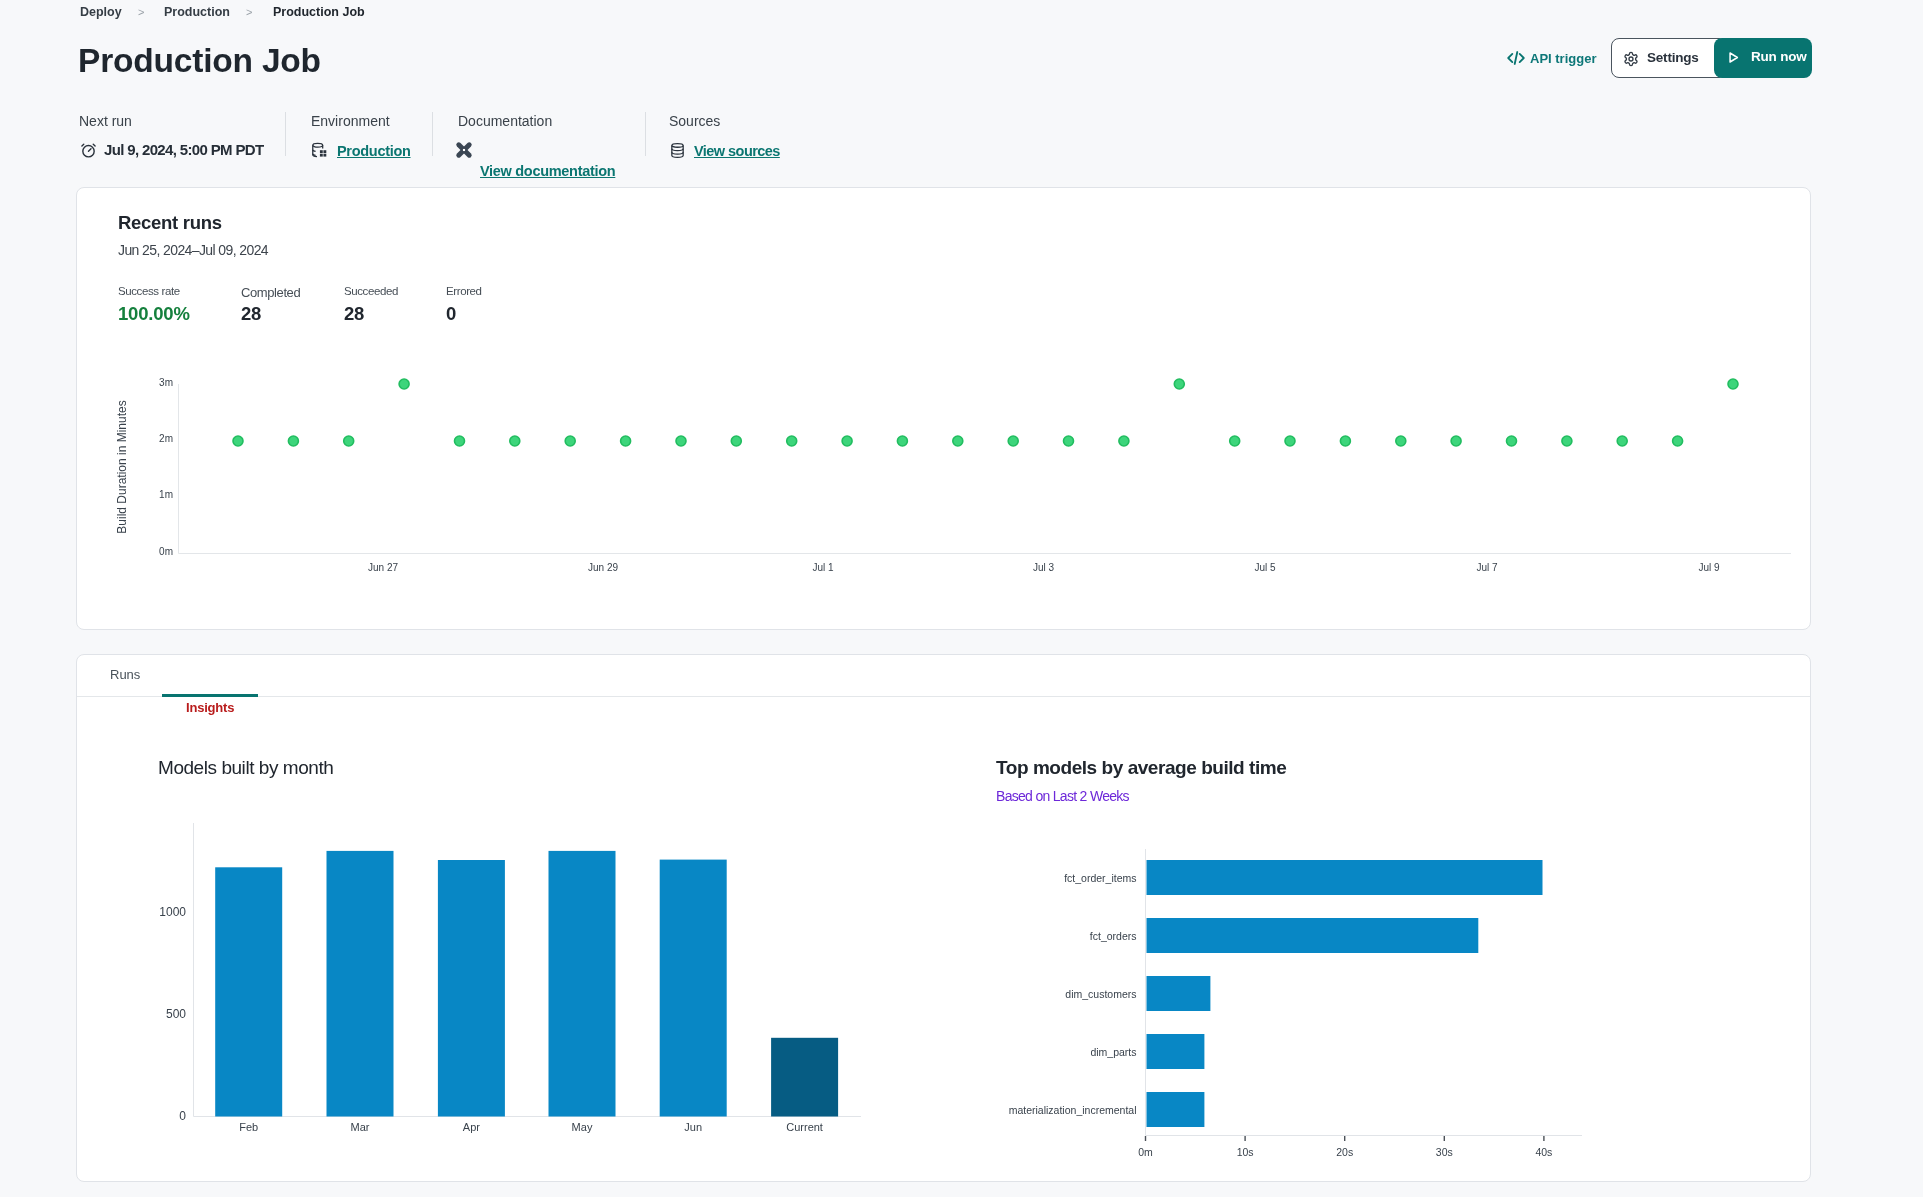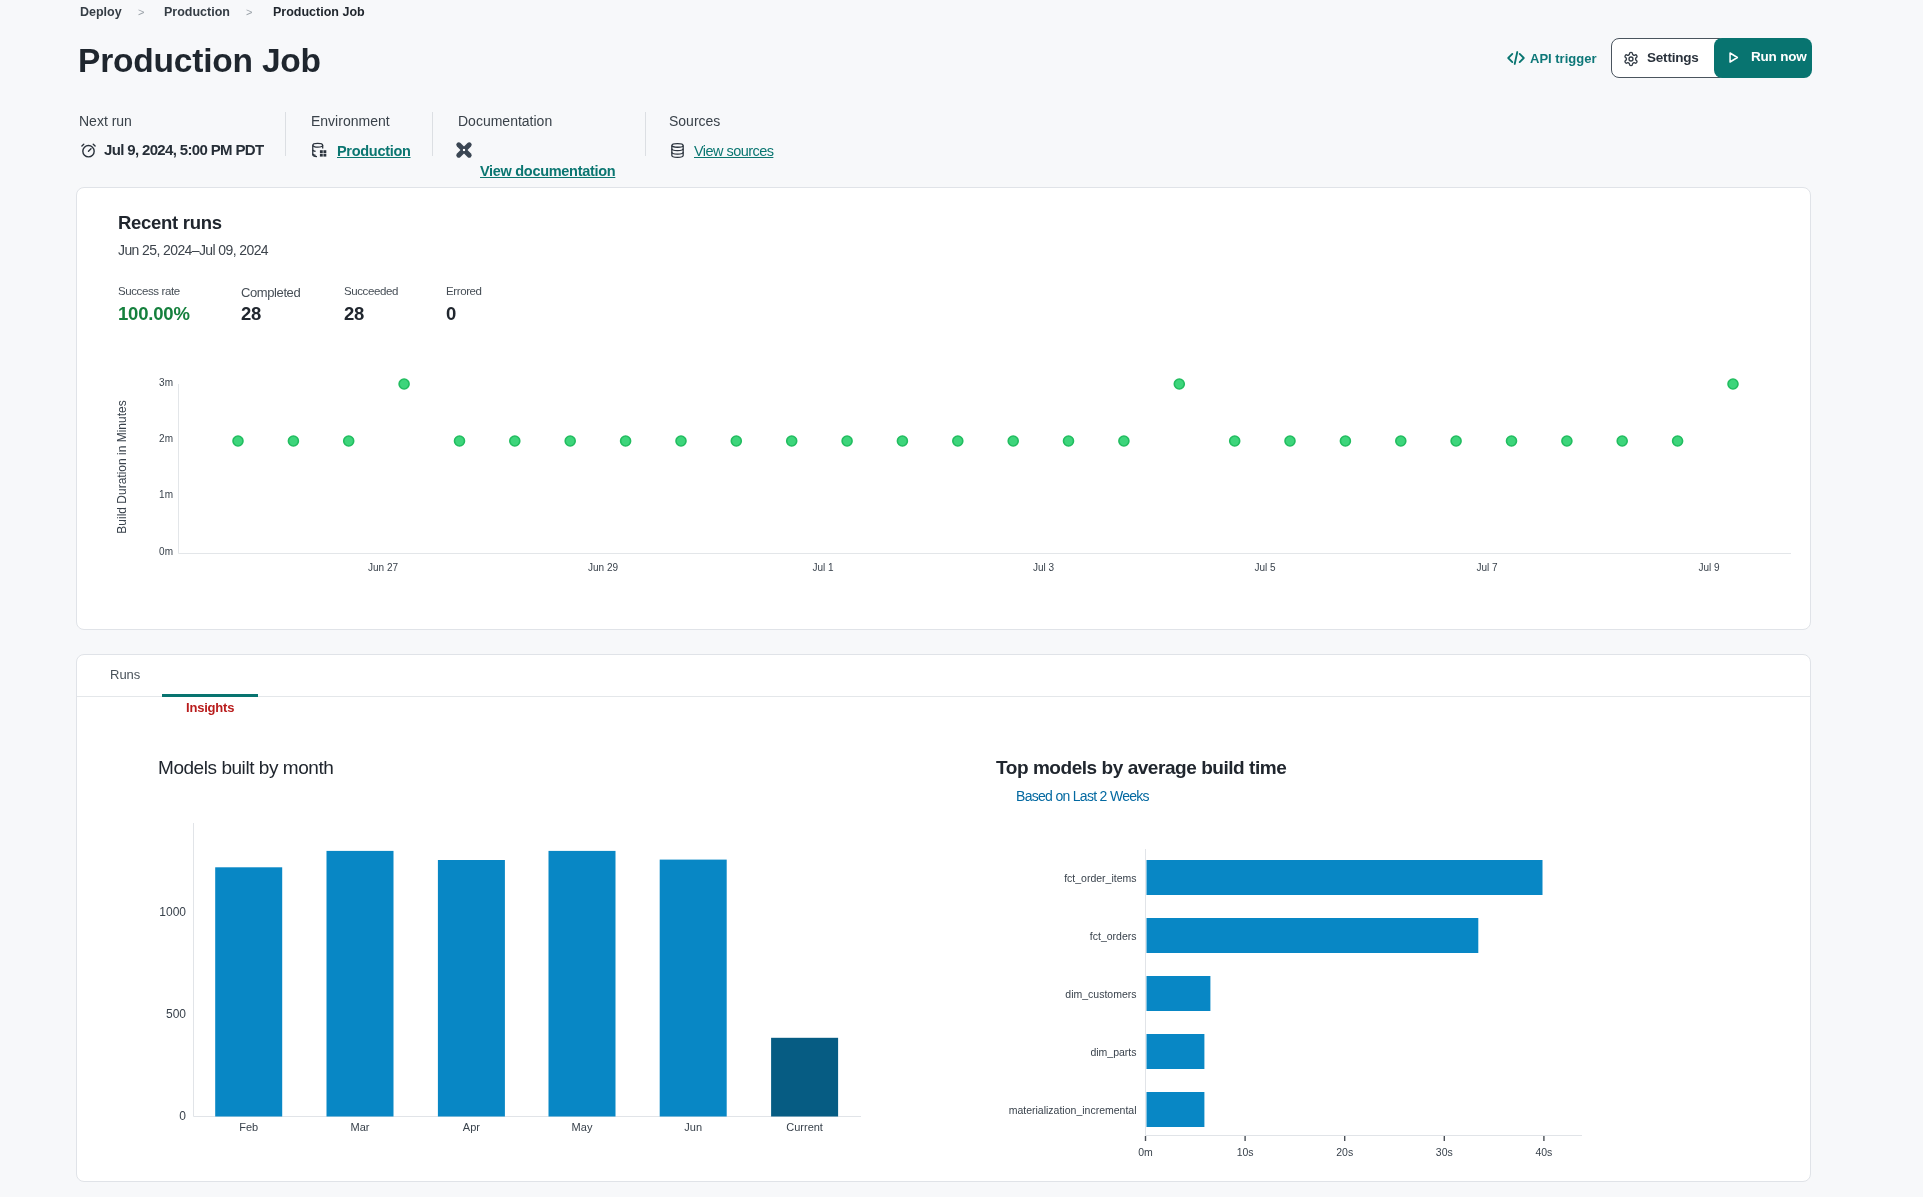"View sources" div.abs { font-weight: 400 -> 700 }
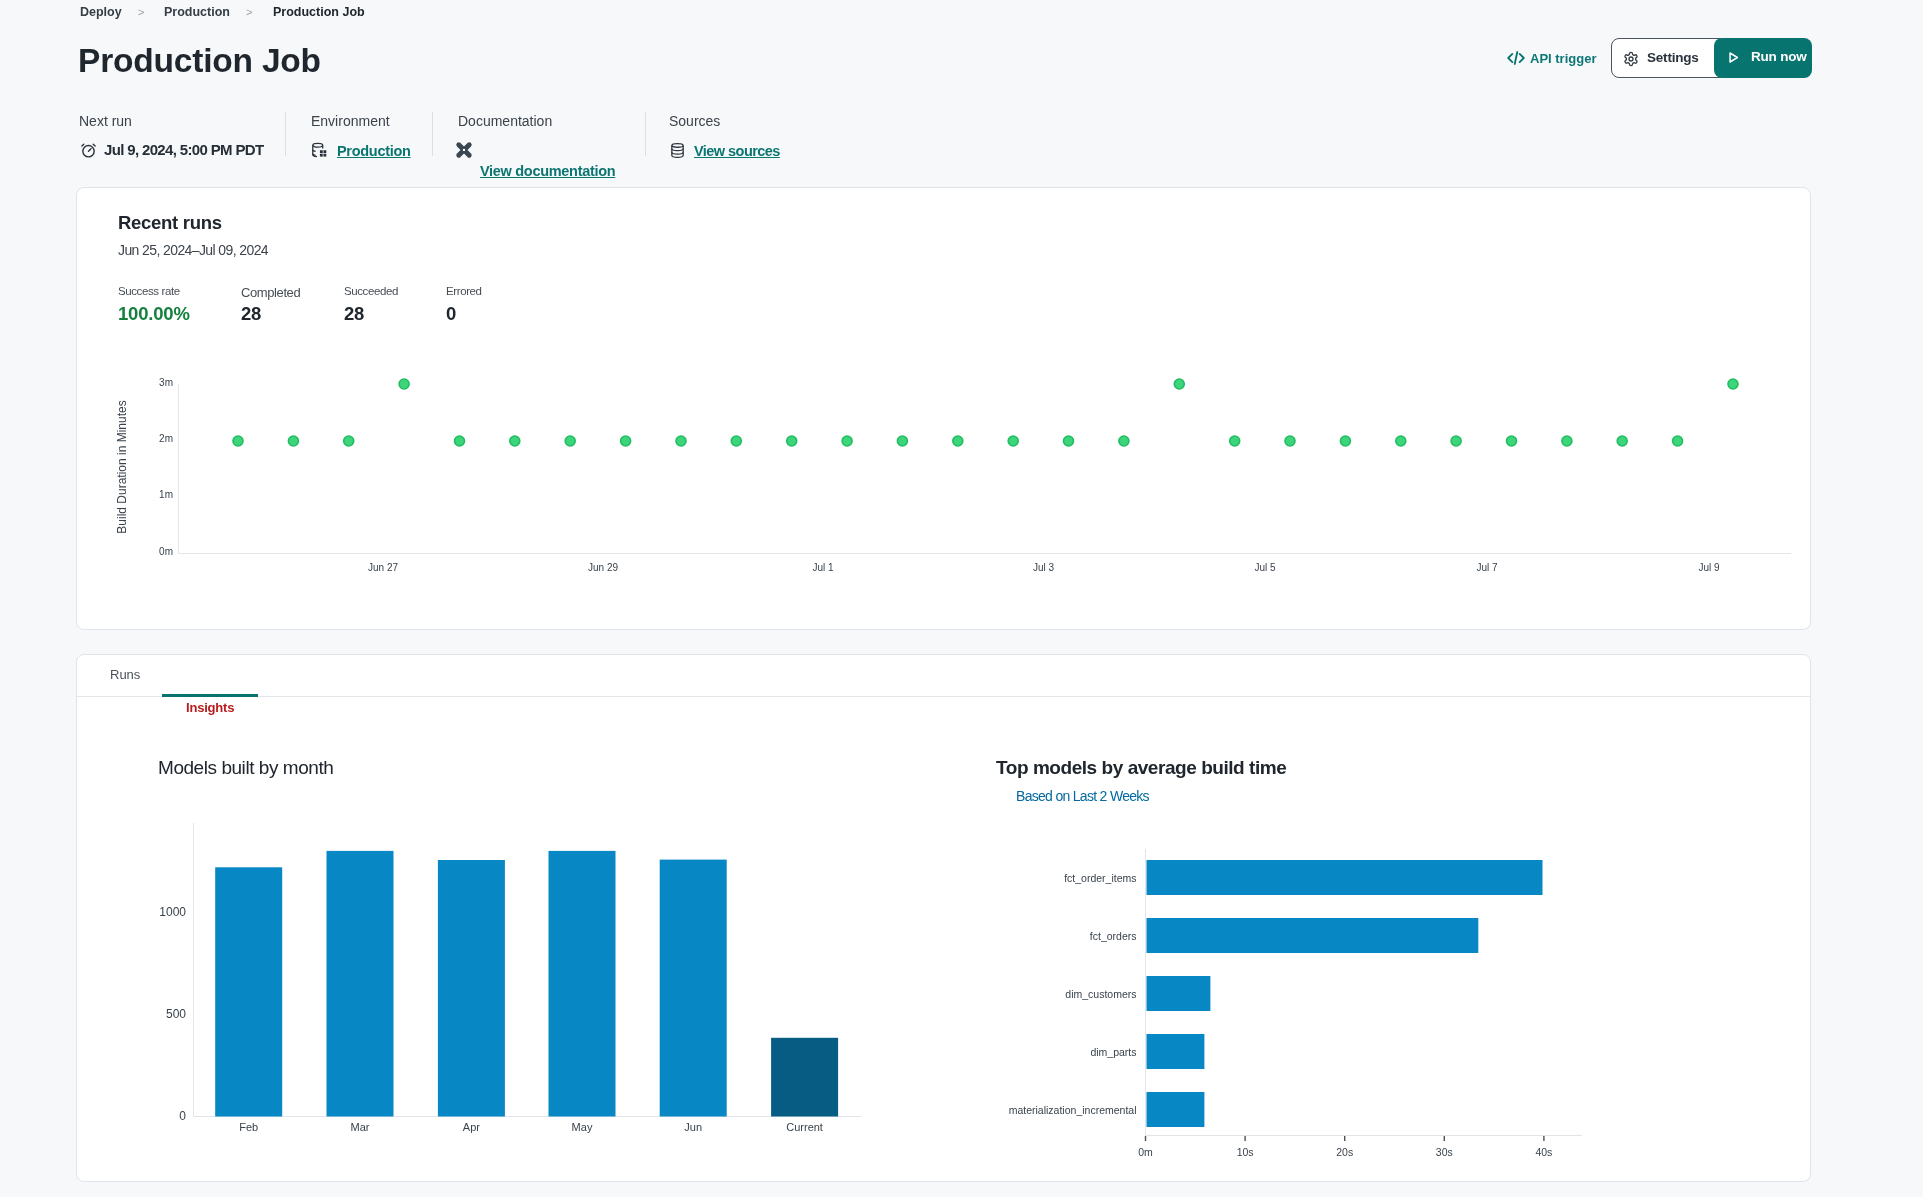"Based on Last 2 Weeks" div.abs { color: #0369a1 -> #6d28d9; margin-left: 20px -> none }
